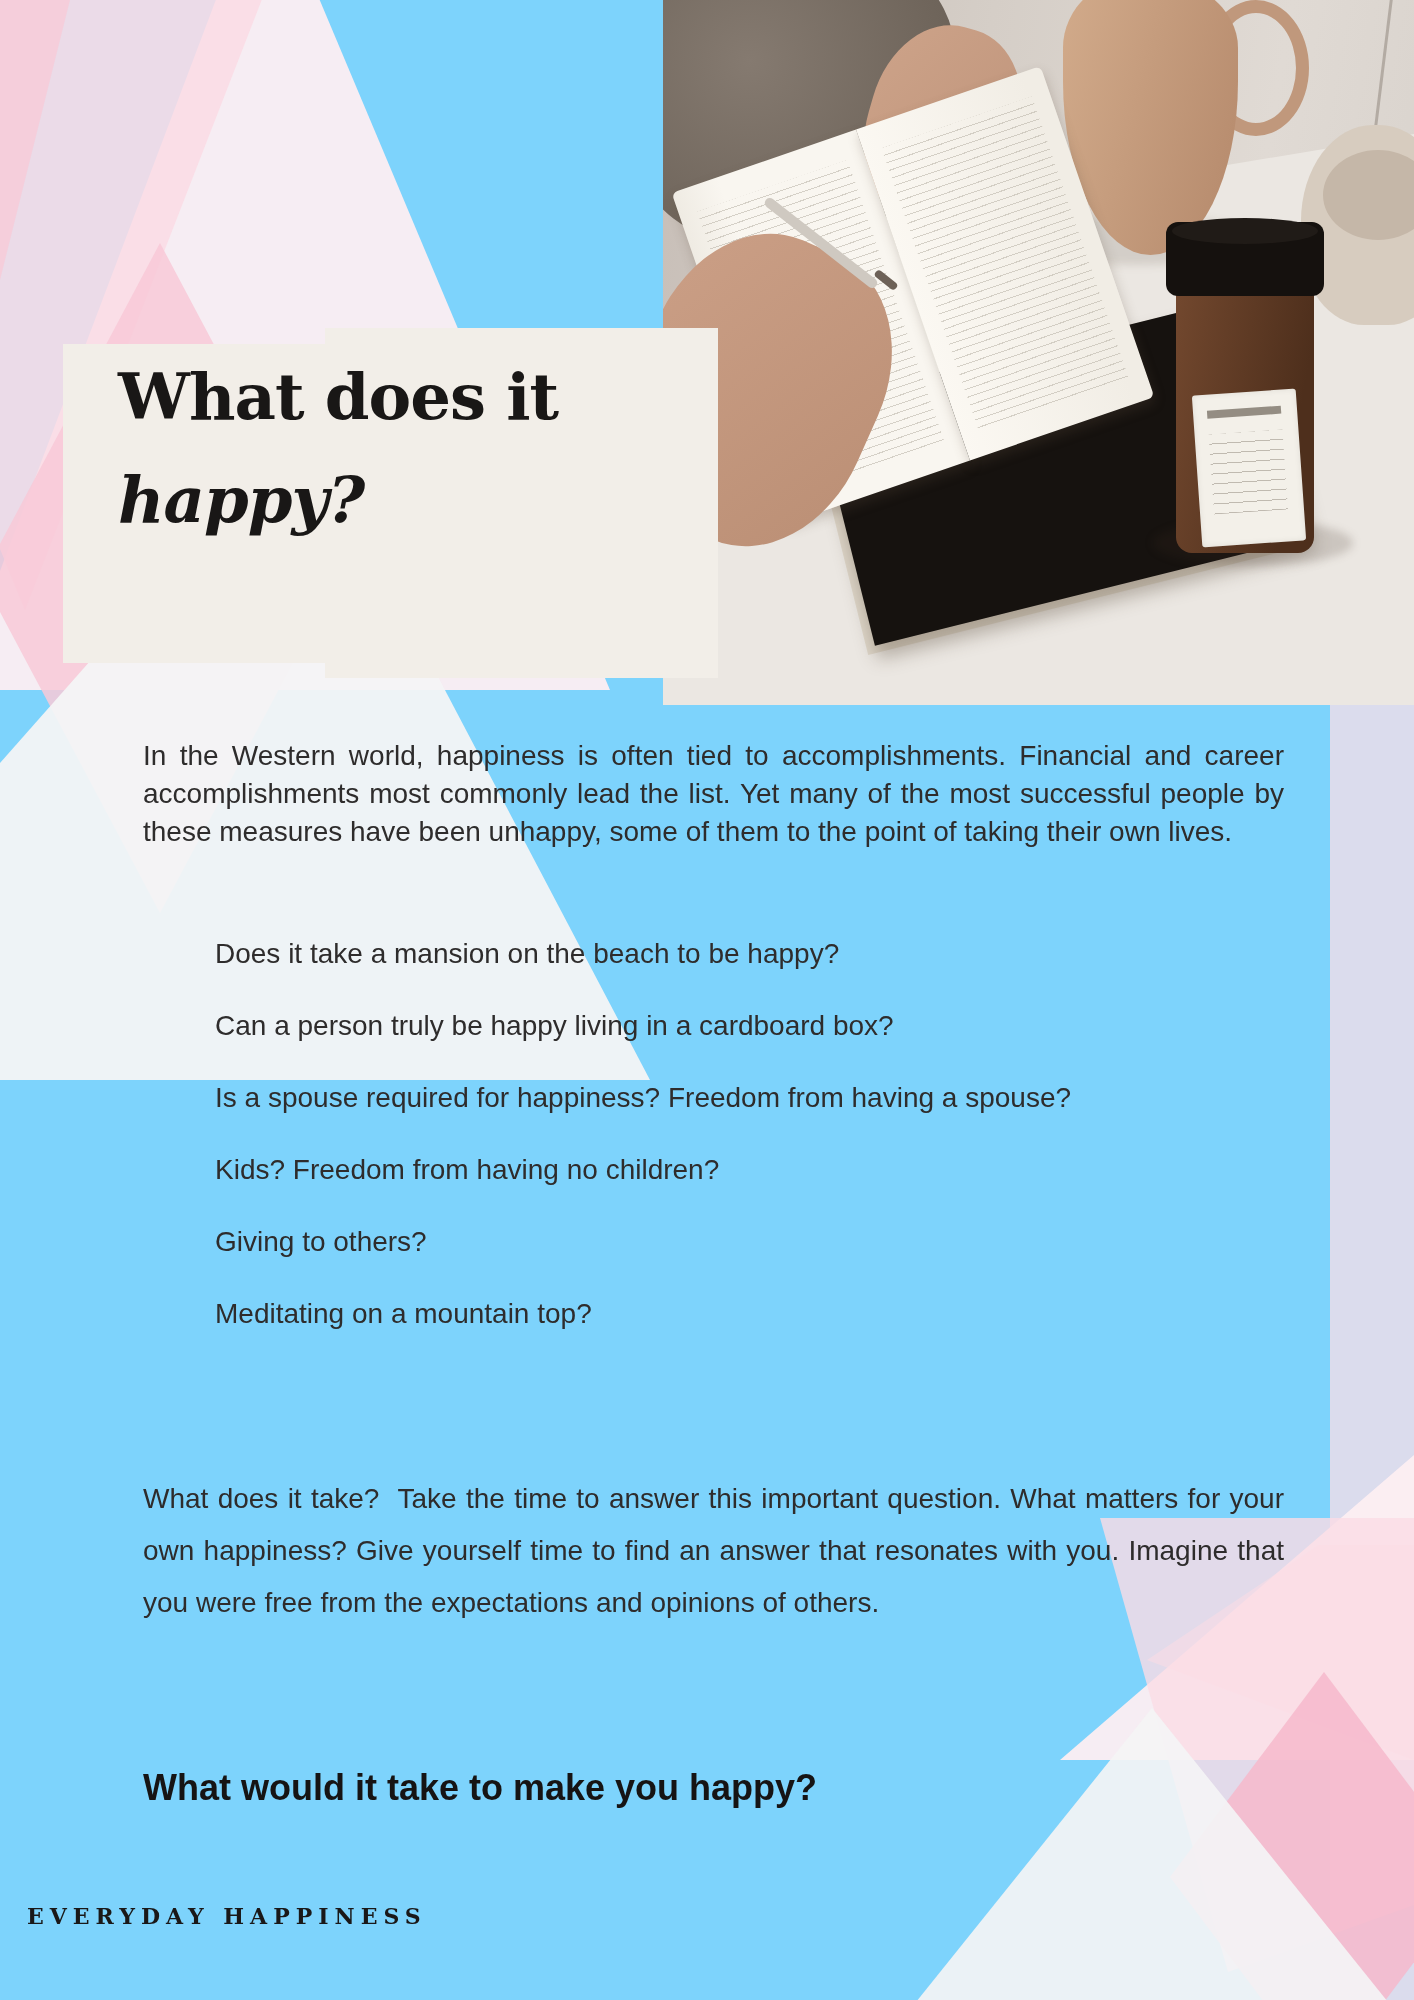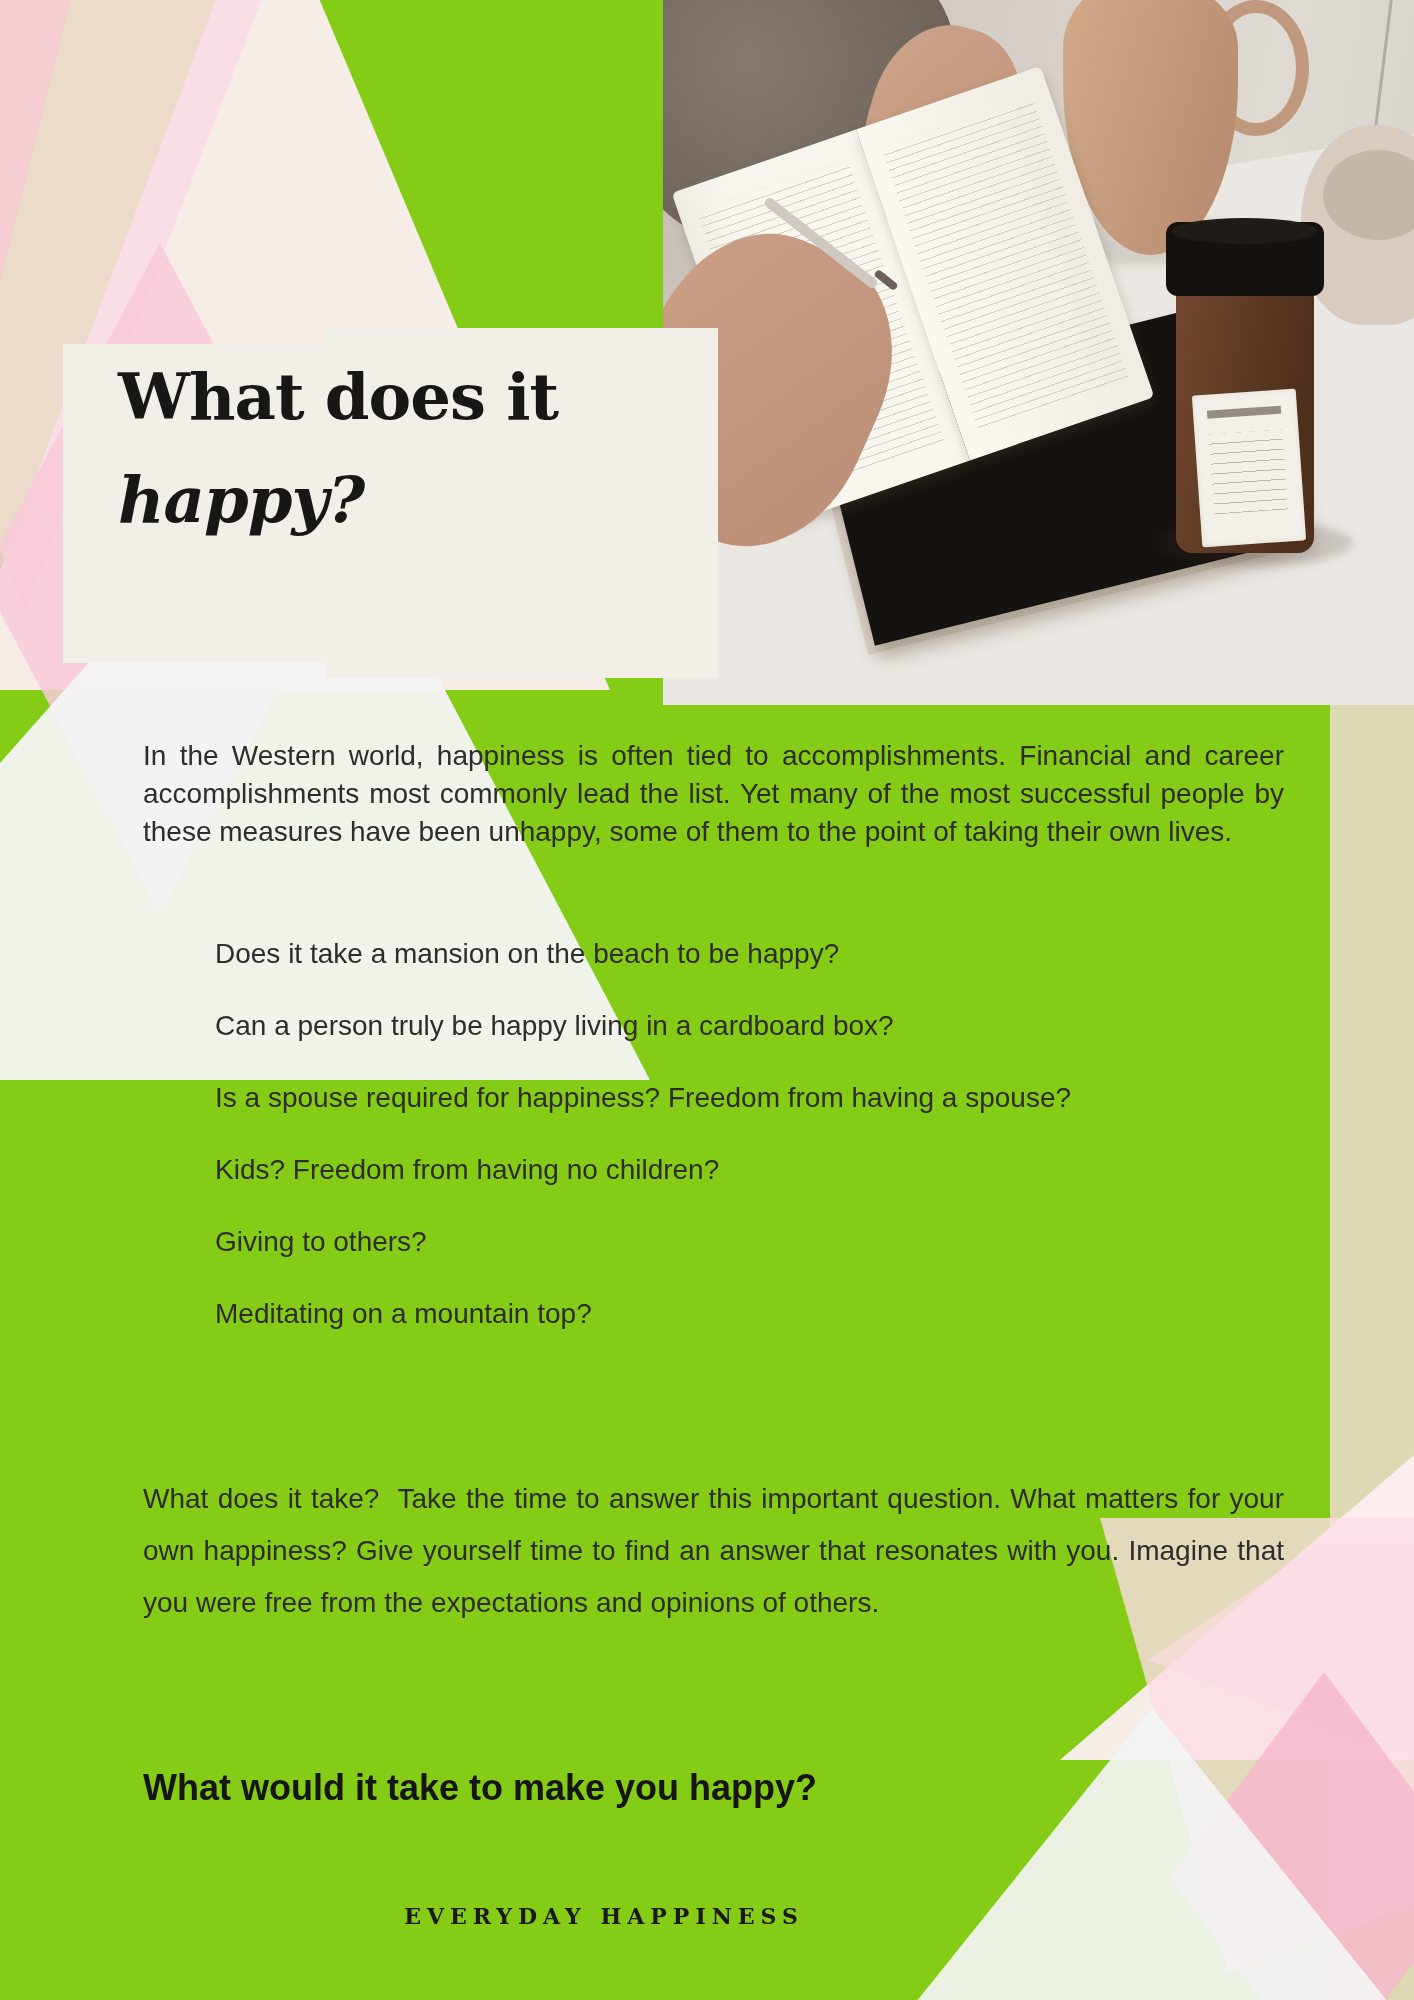"What does it" .page { background: #84cc16 -> #7dd3fc }
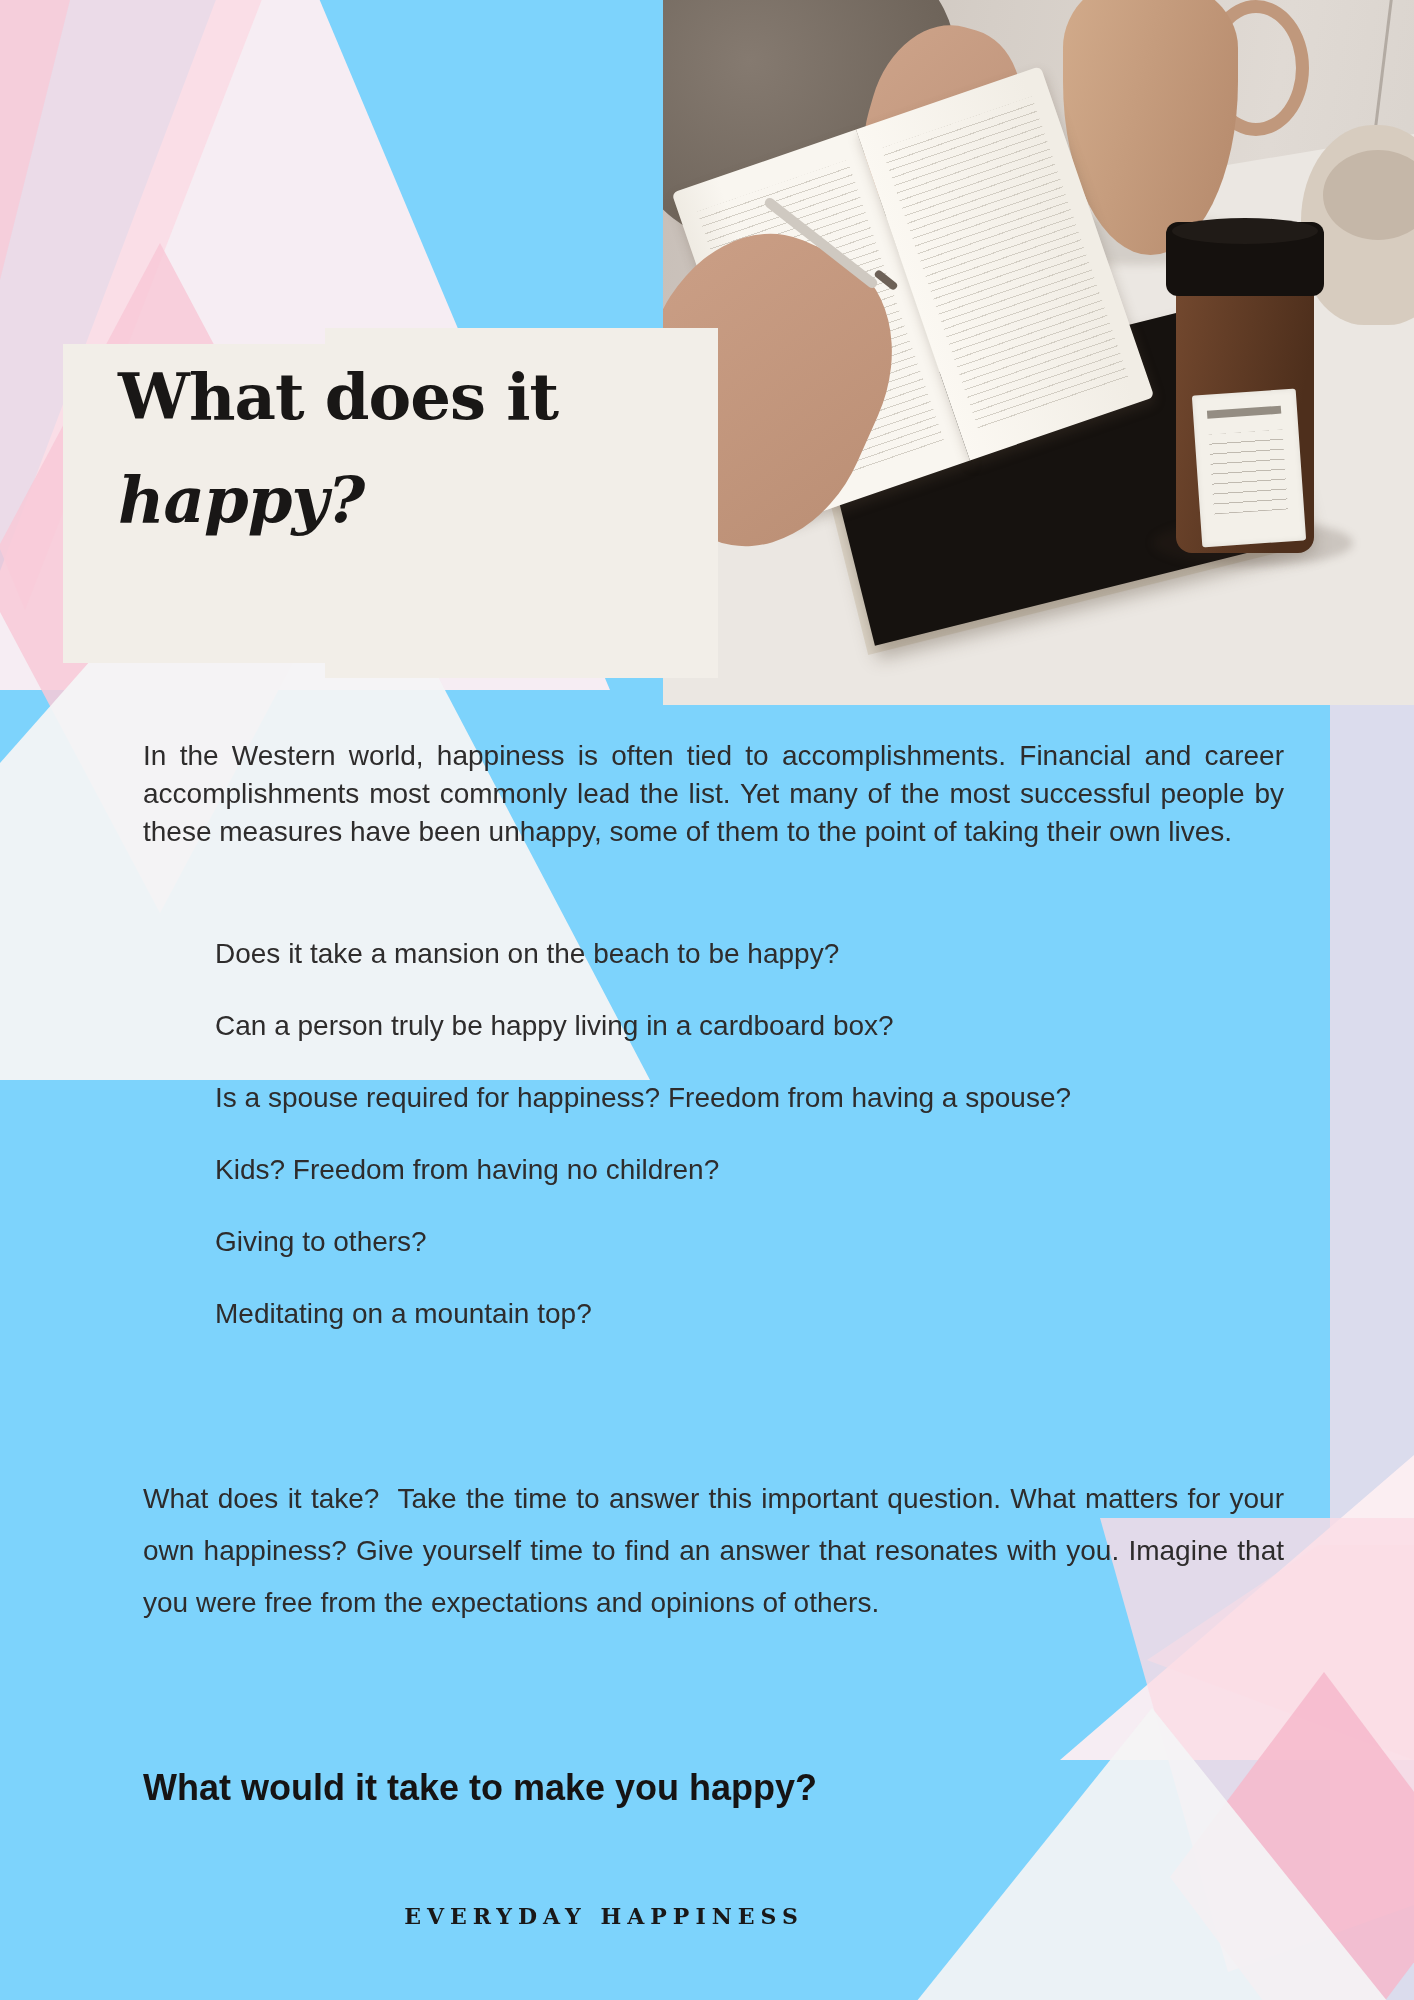"EVERYDAY HAPPINESS" .footer { padding-left: none -> 27px; text-align: center -> none }
